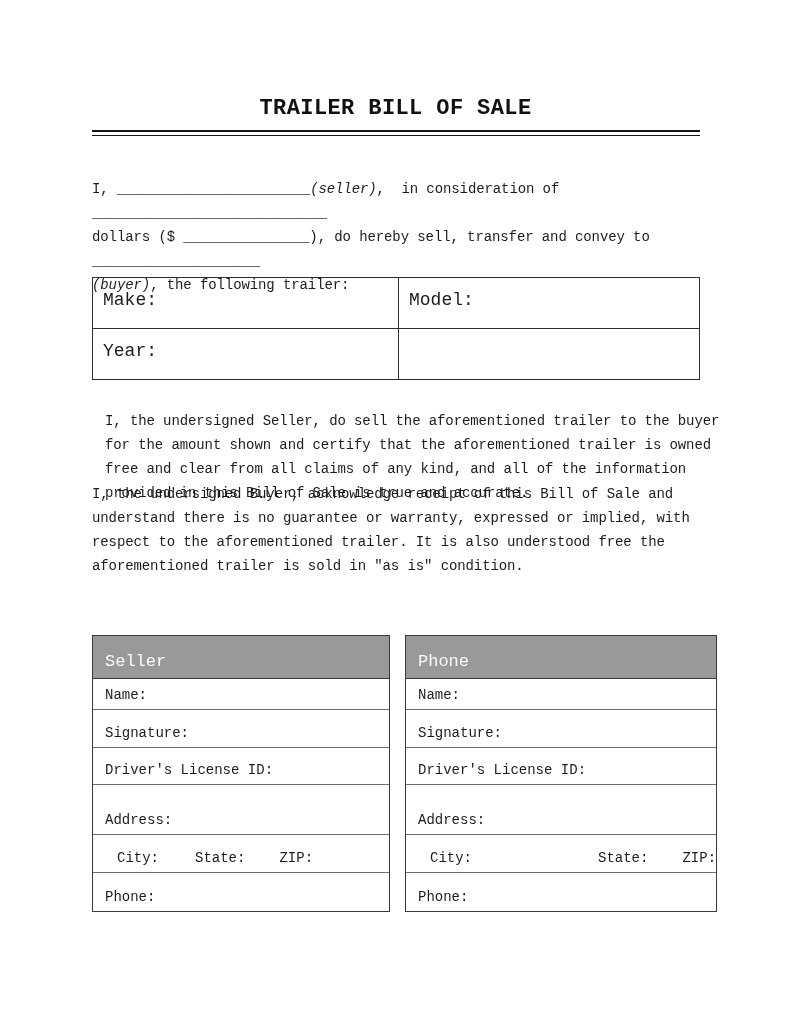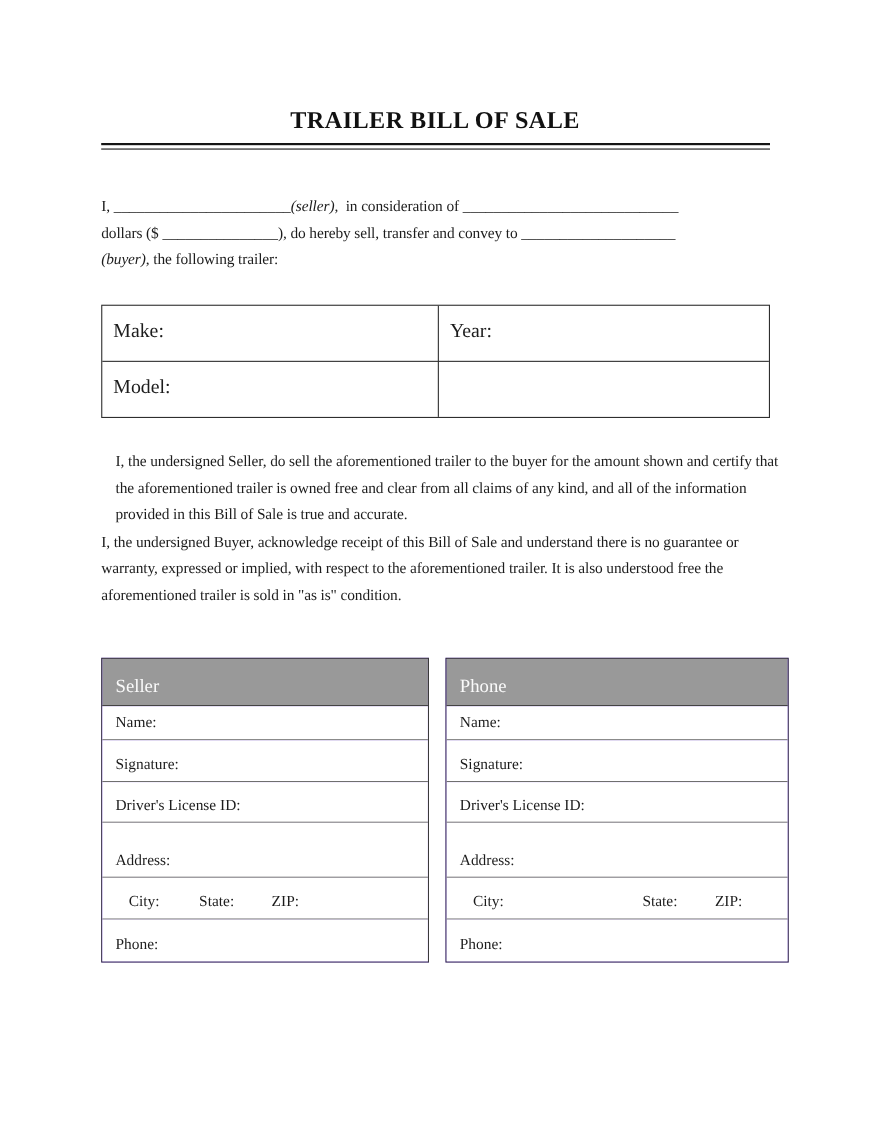"TRAILER BILL OF SALE" .page { font-family: Liberation Serif, serif -> Liberation Mono, monospace }
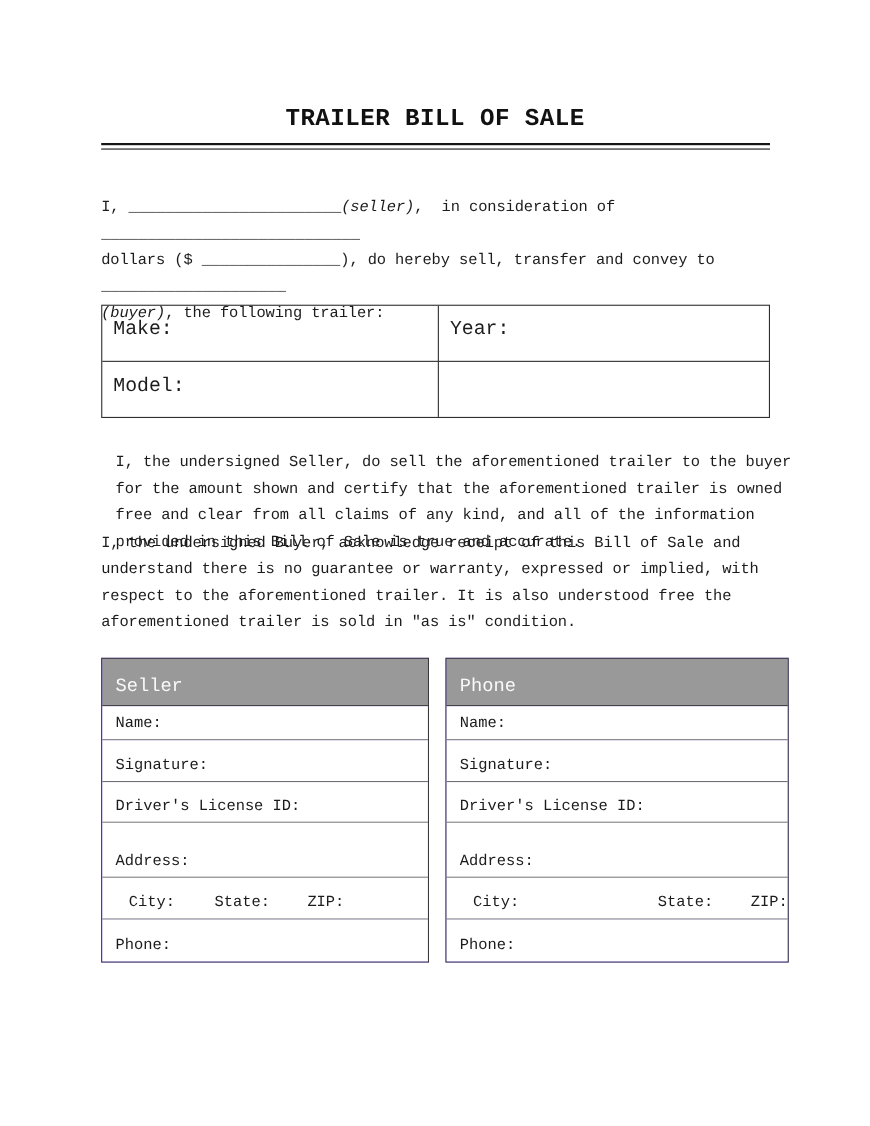"Year:" div.vcell { order: before "Model:" -> after "Model:" }
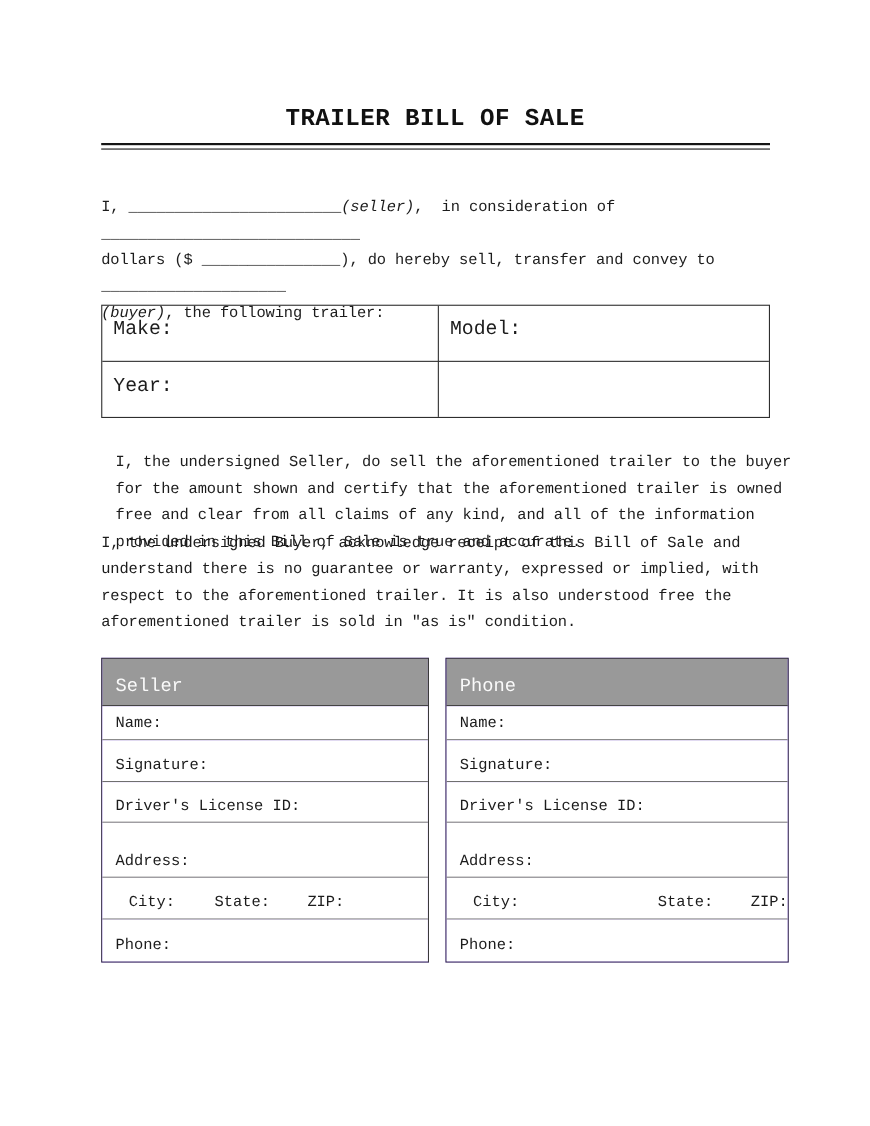"Seller" .pbox { background: #8b5cf6 -> #4c1d95; top: 598px -> 635px }
